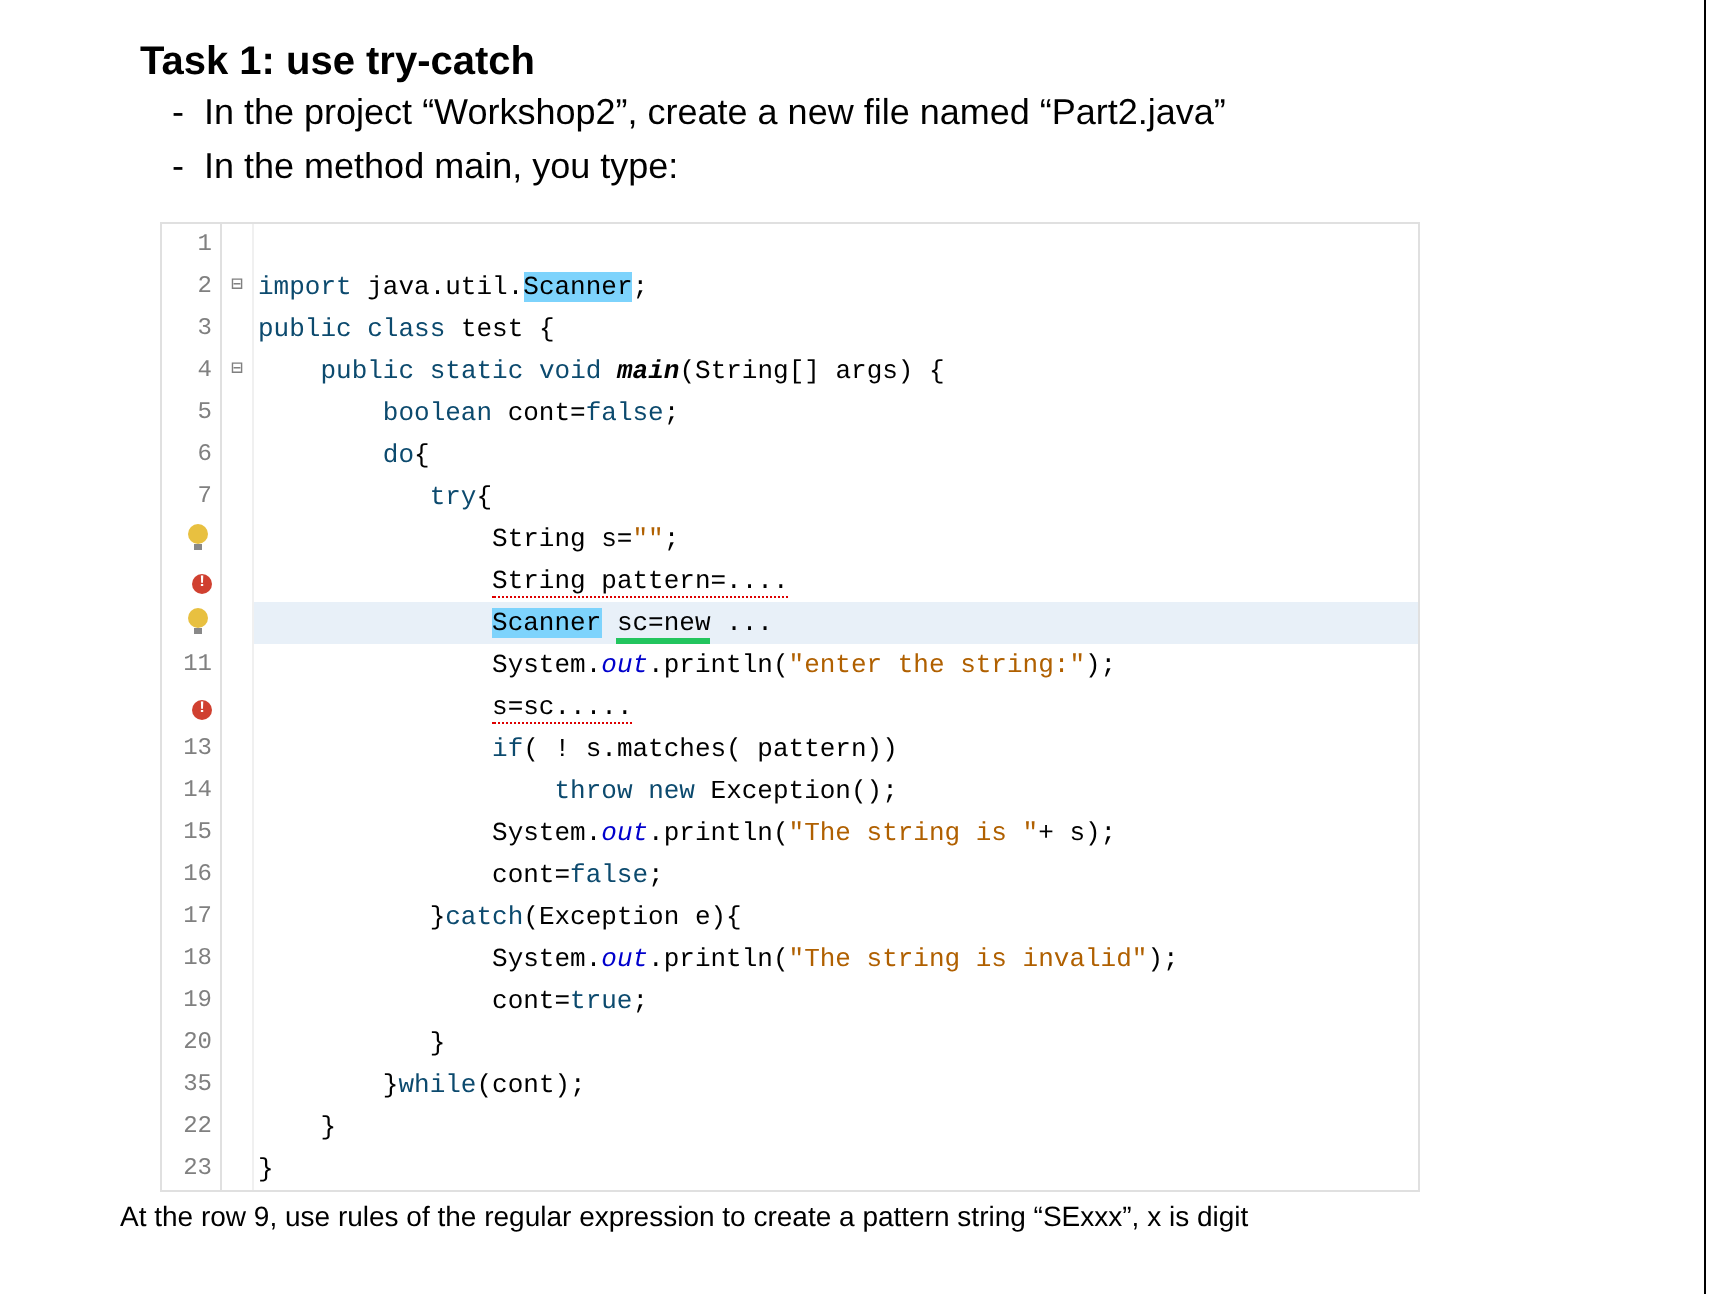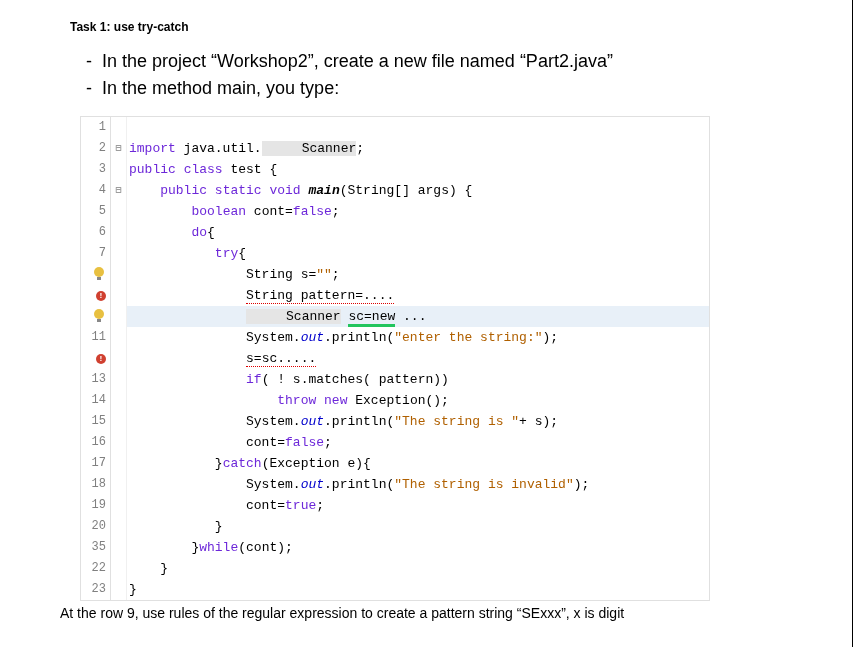"Task 1: use try-catch" .task-heading { font-size: 12px -> 20px; margin-bottom: 14px -> none }
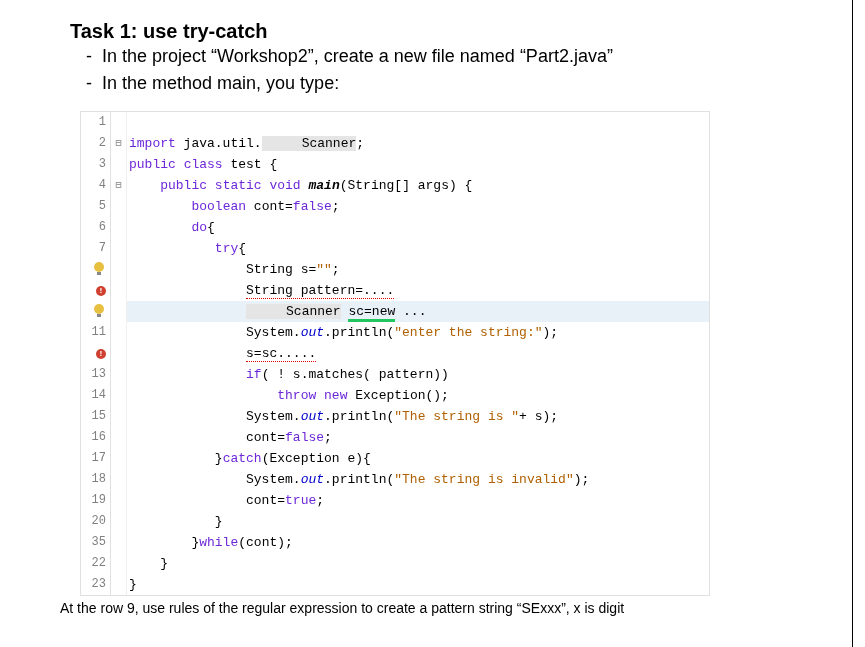"import" .kw { color: #6d28d9 -> #0c4a6e }
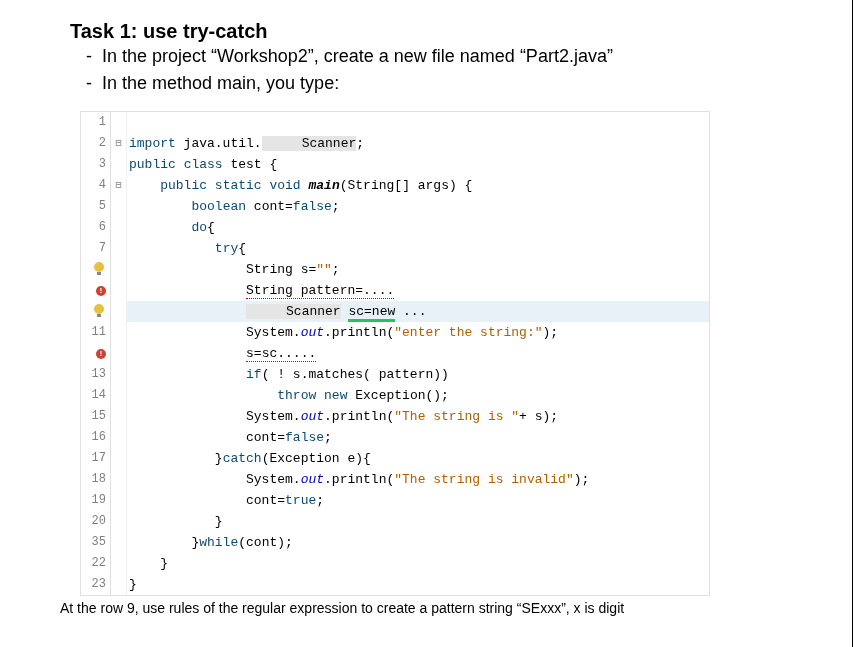"Scanner" .hl-yellow { background: #e5e5e5 -> #7dd3fc; padding-left: 40px -> none }
